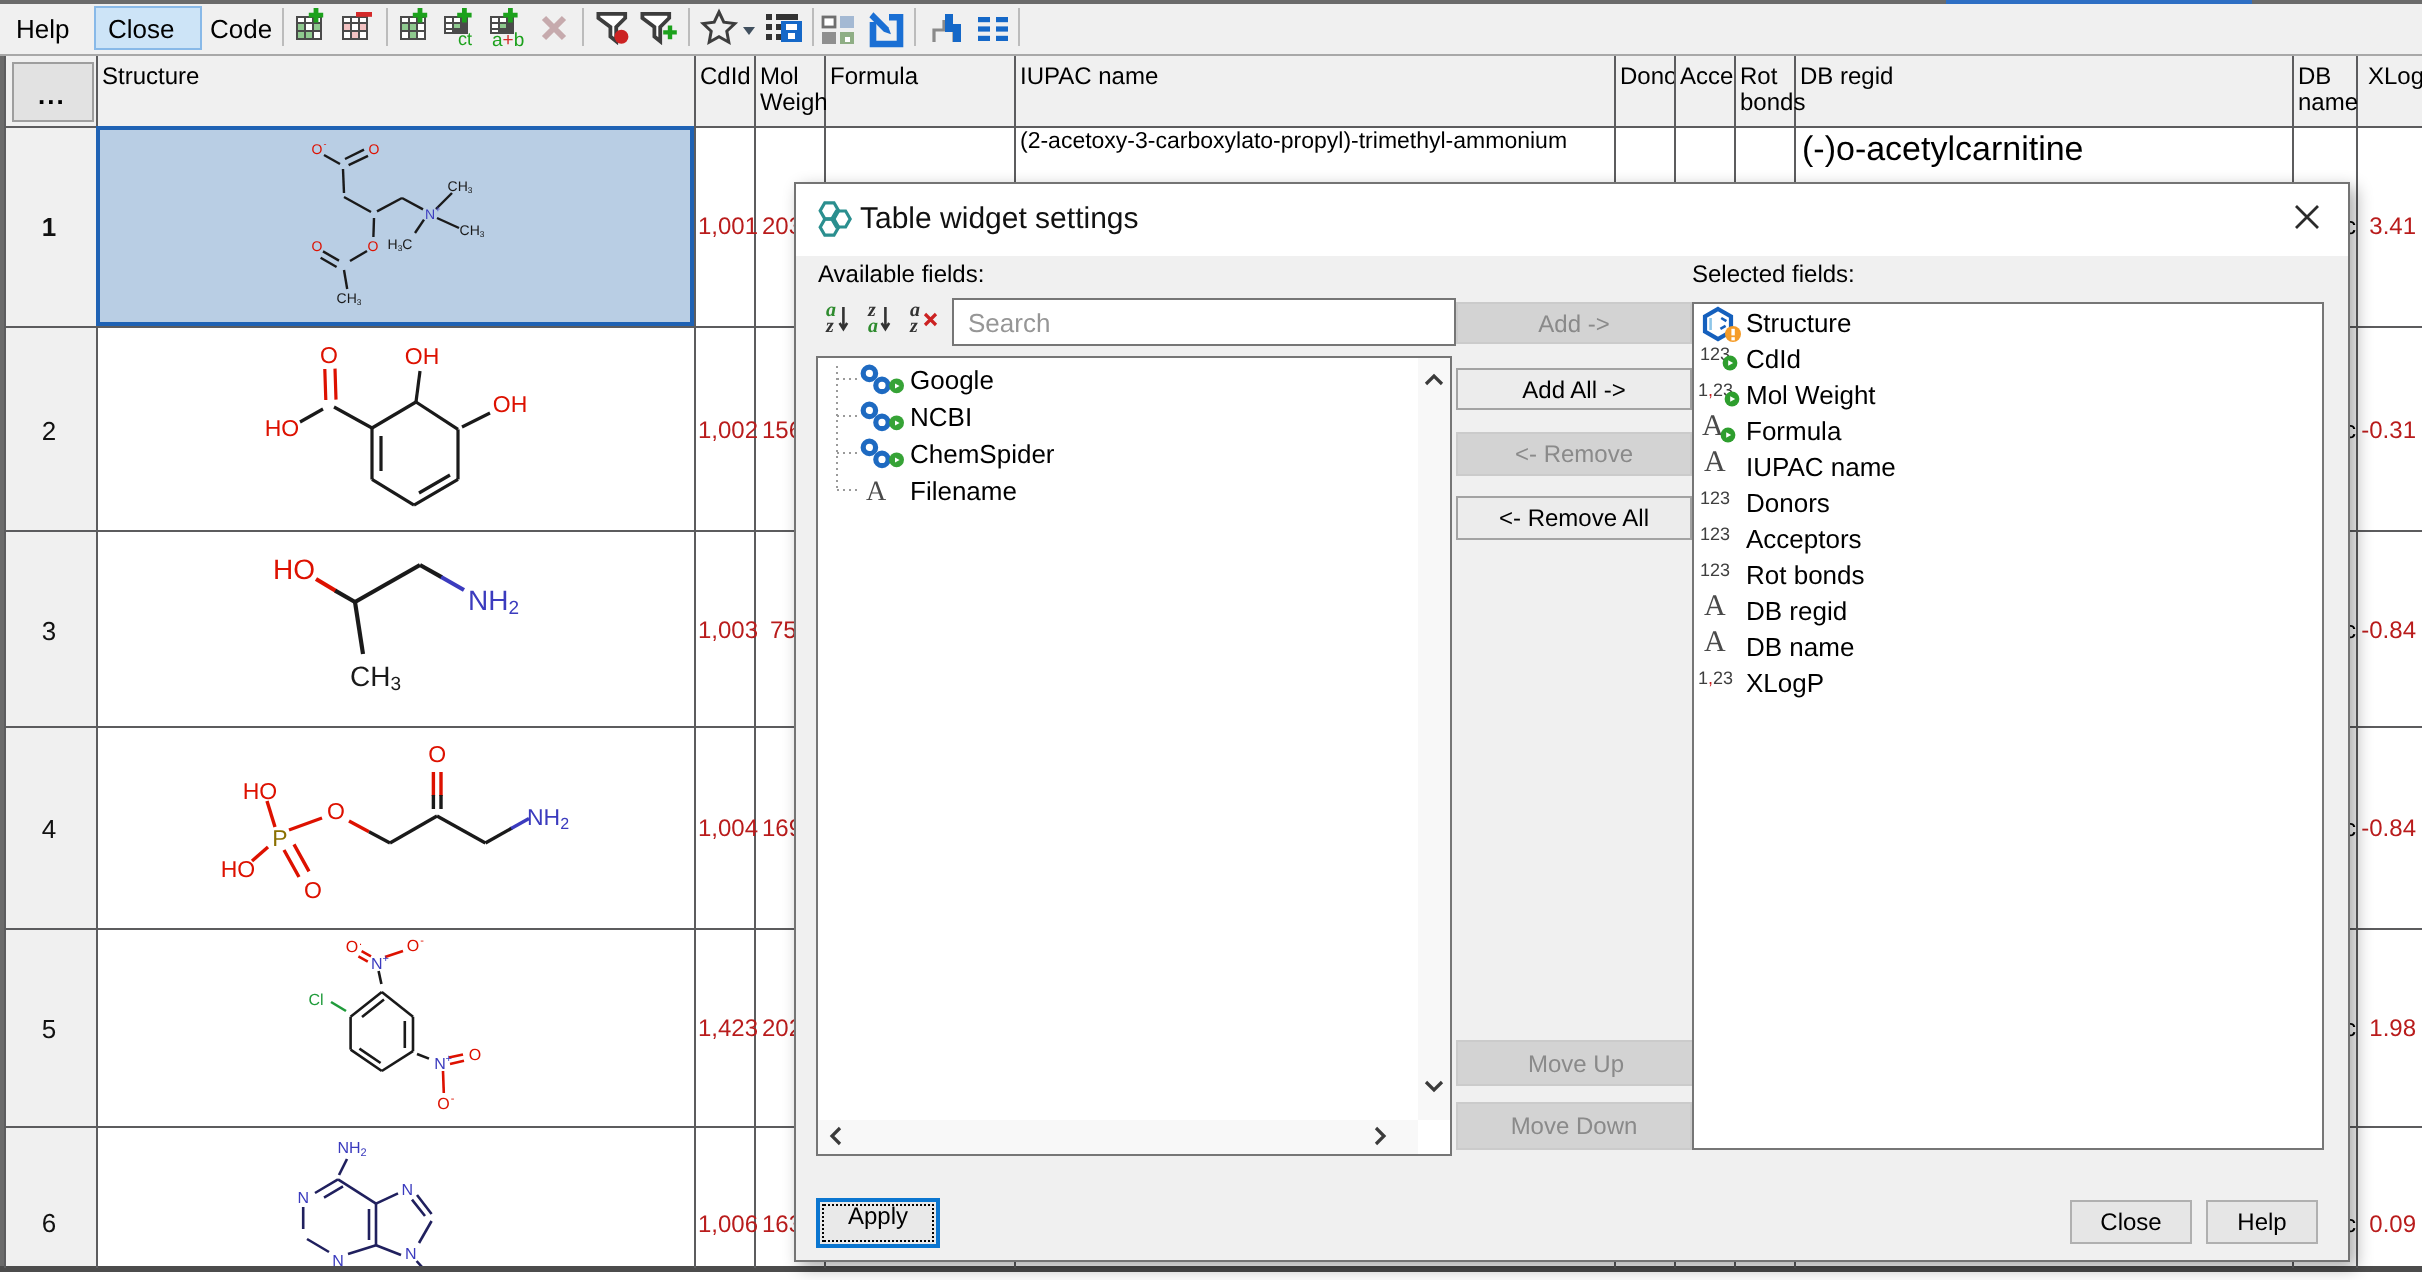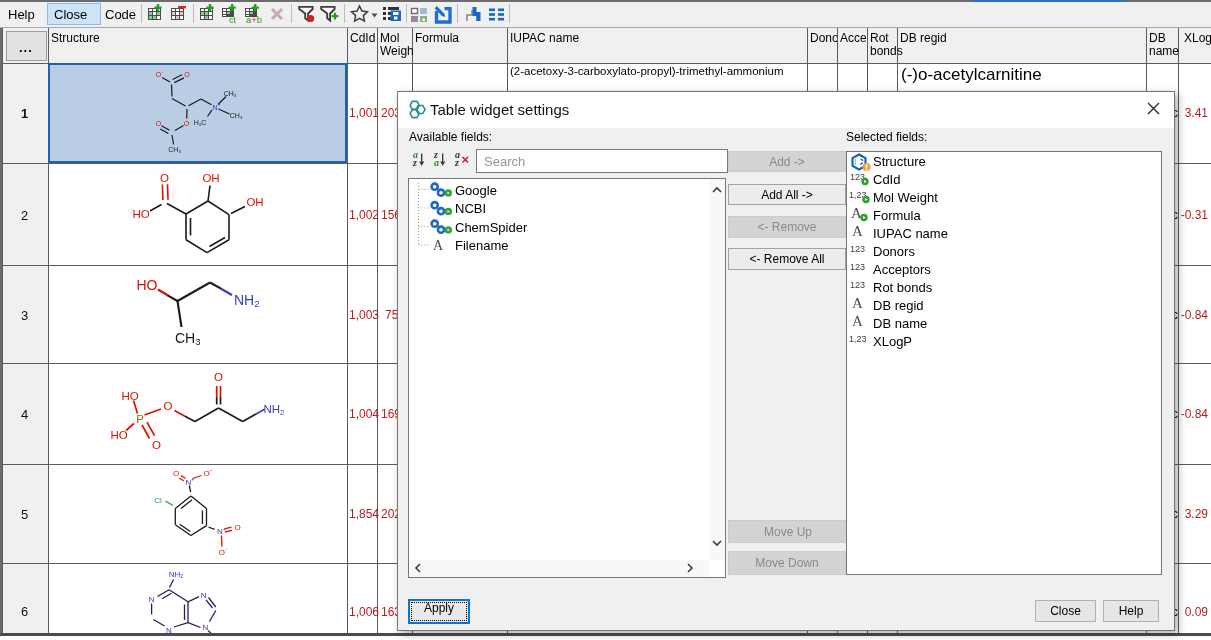"1,854" div.num { text: 1,854 -> 1,423 }
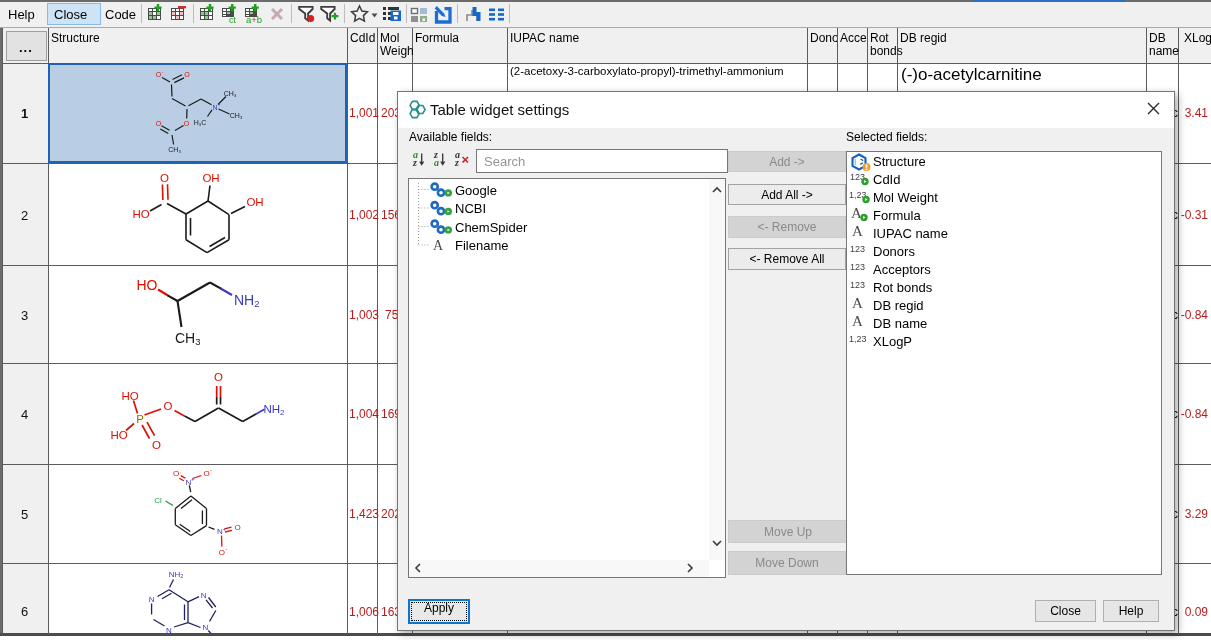"3.29" div.num { text: 3.29 -> 1.98 }
